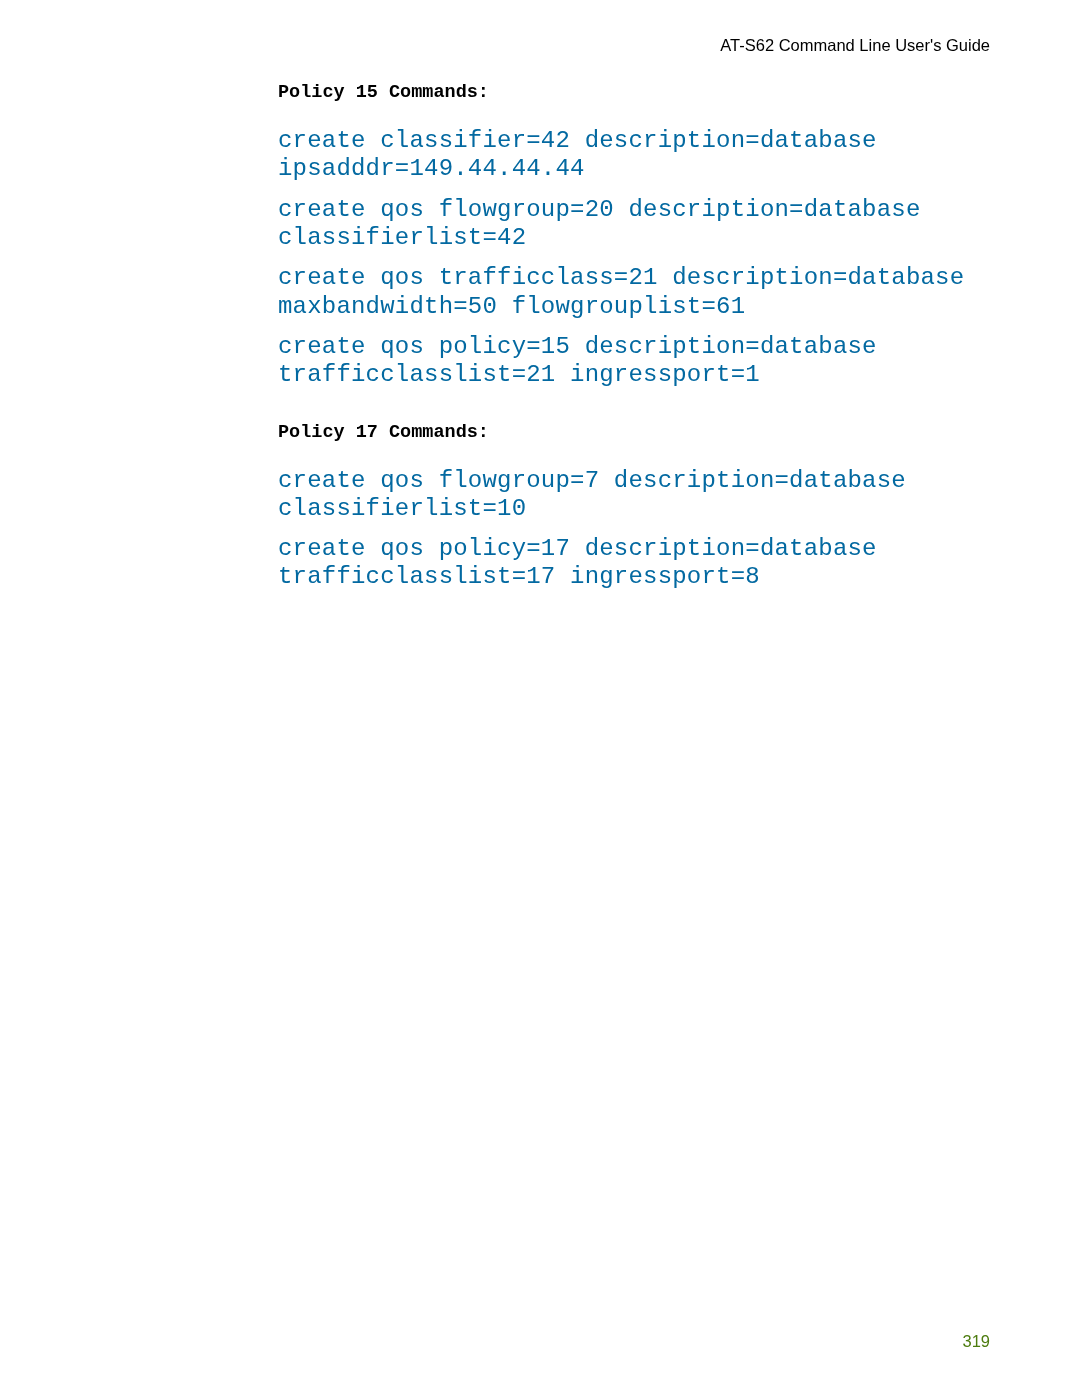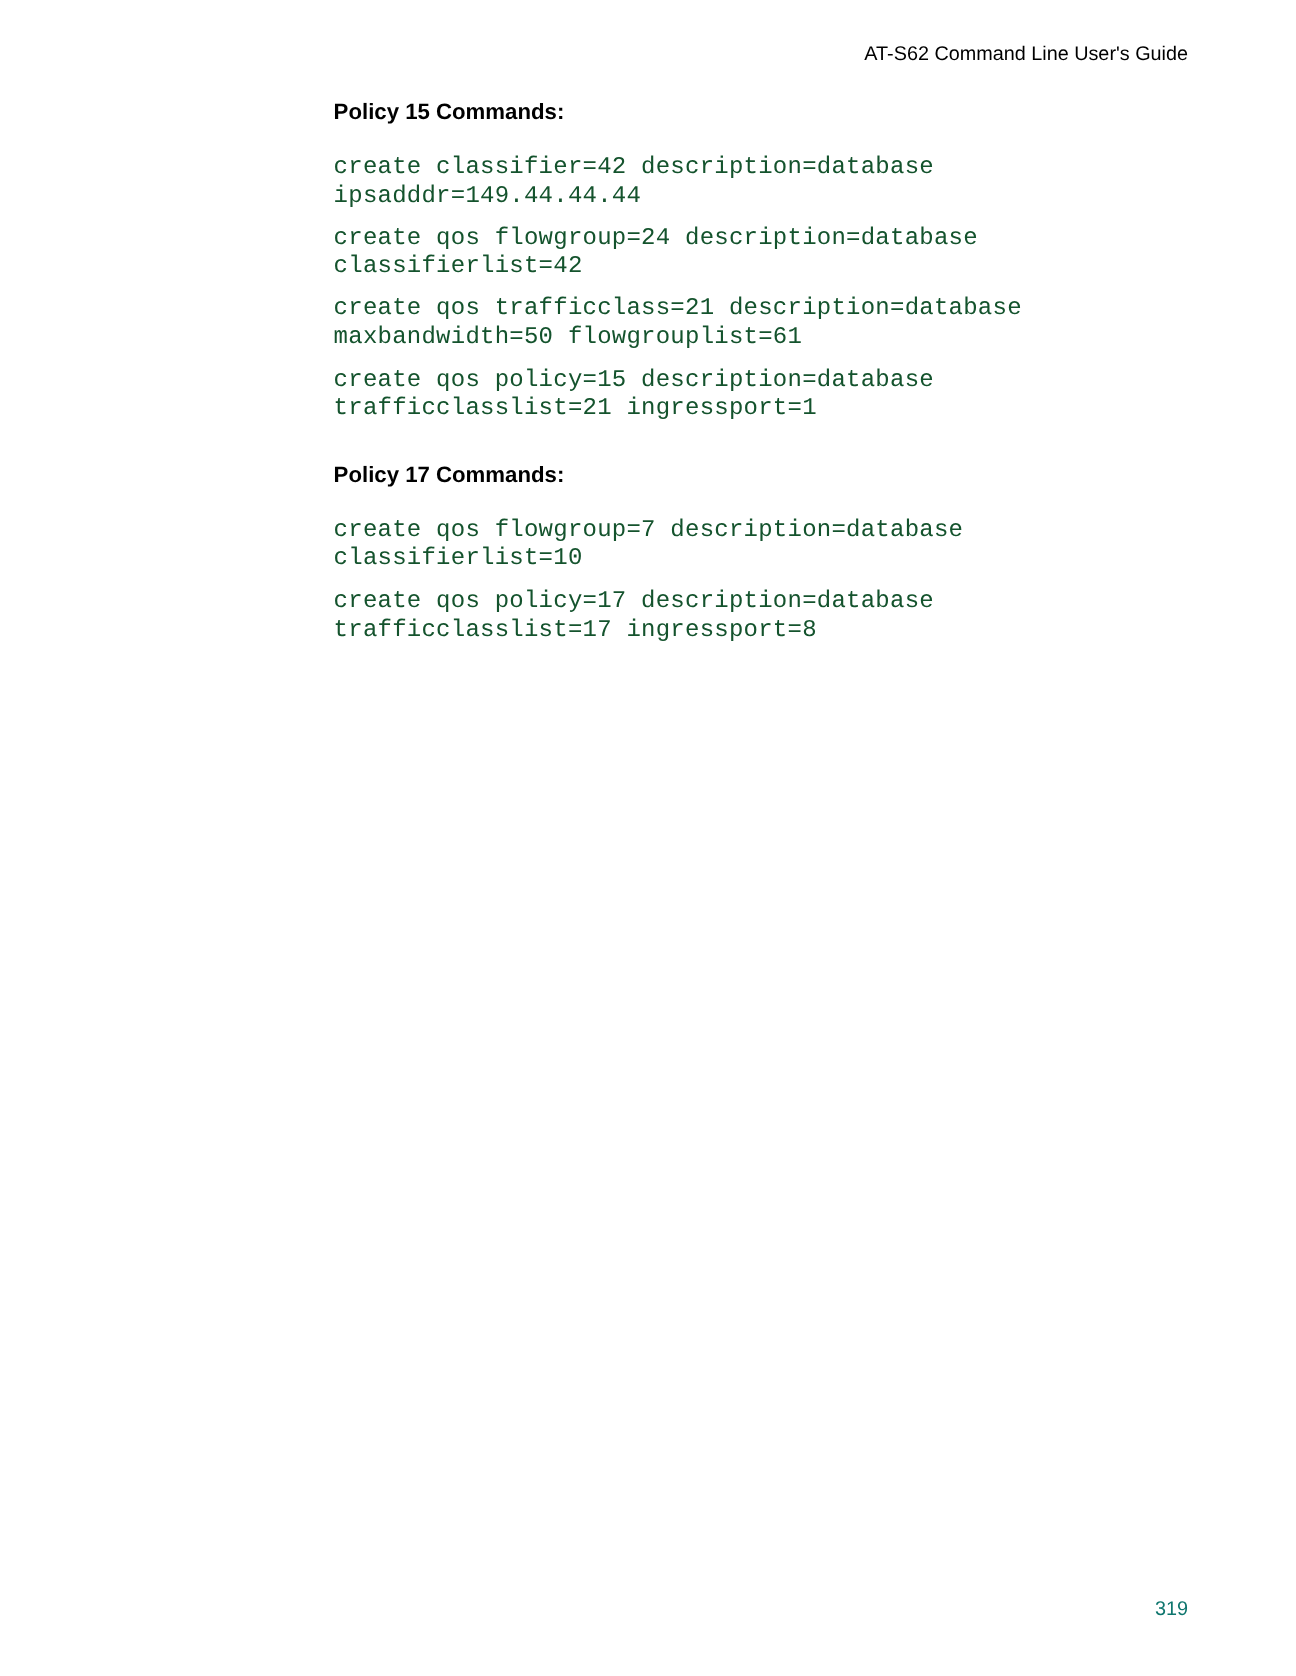"Policy 15 Commands:" .section-heading { font-family: Liberation Sans, sans-serif -> Liberation Mono, monospace }
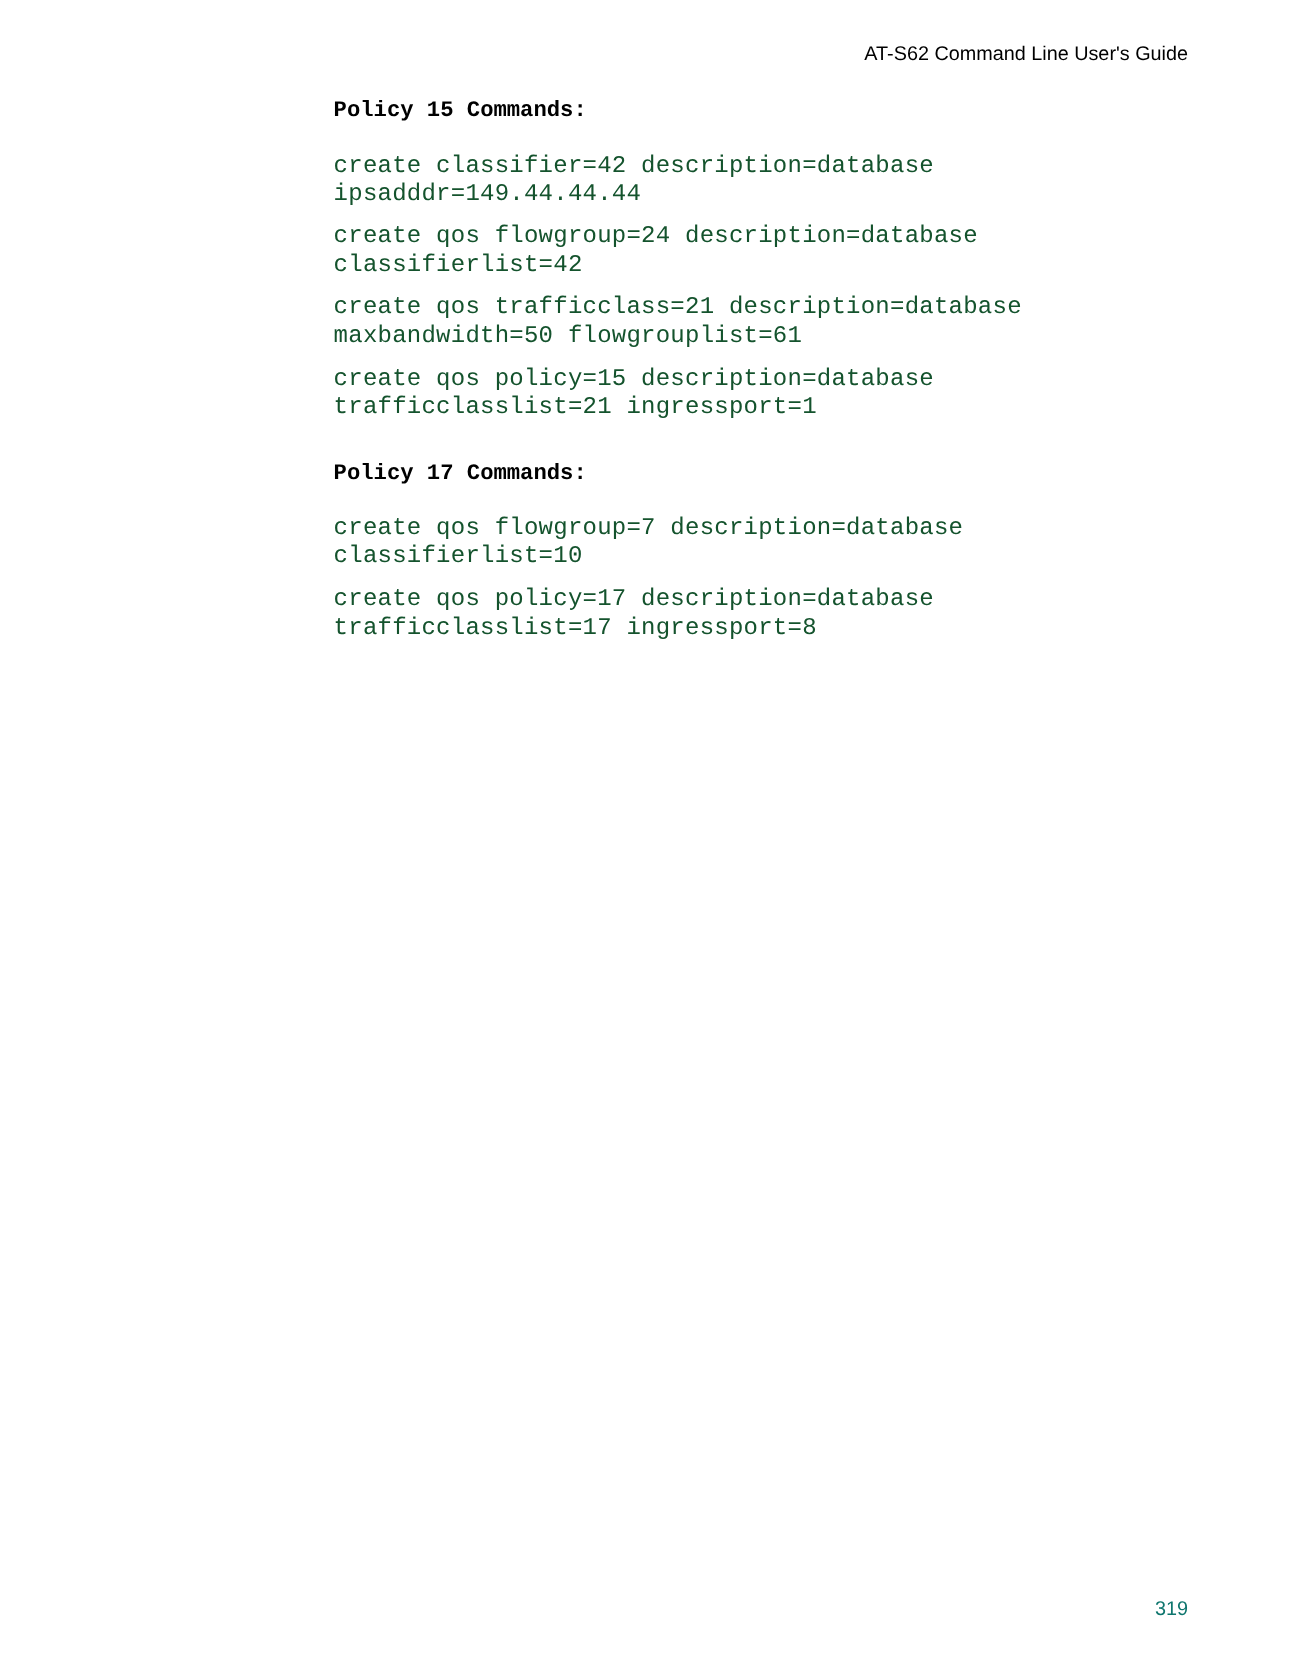"create classifier=42" .mono-block { color: #14532d -> #0369a1; font-size: 20px -> 24px }
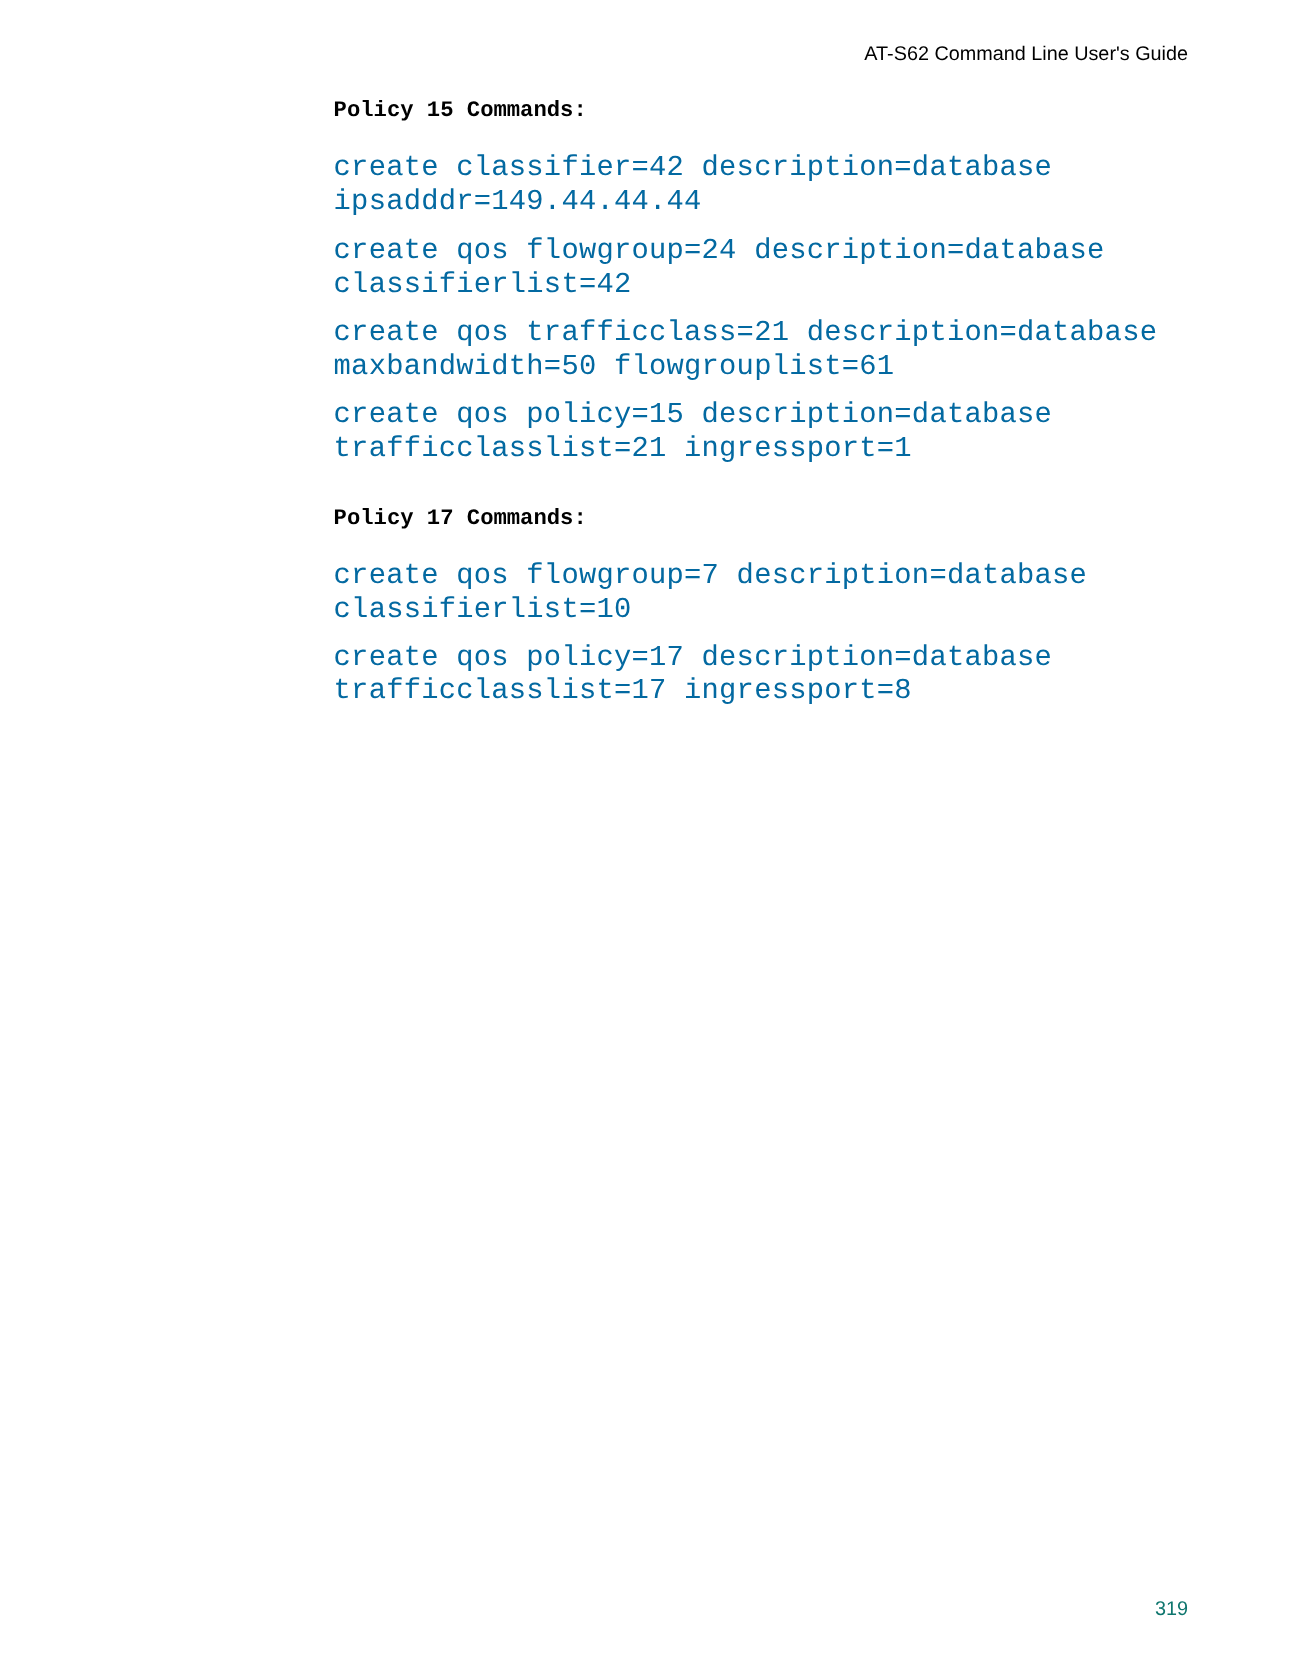"create qos flowgroup=24" div.mono-block { text: 24 -> 20 }
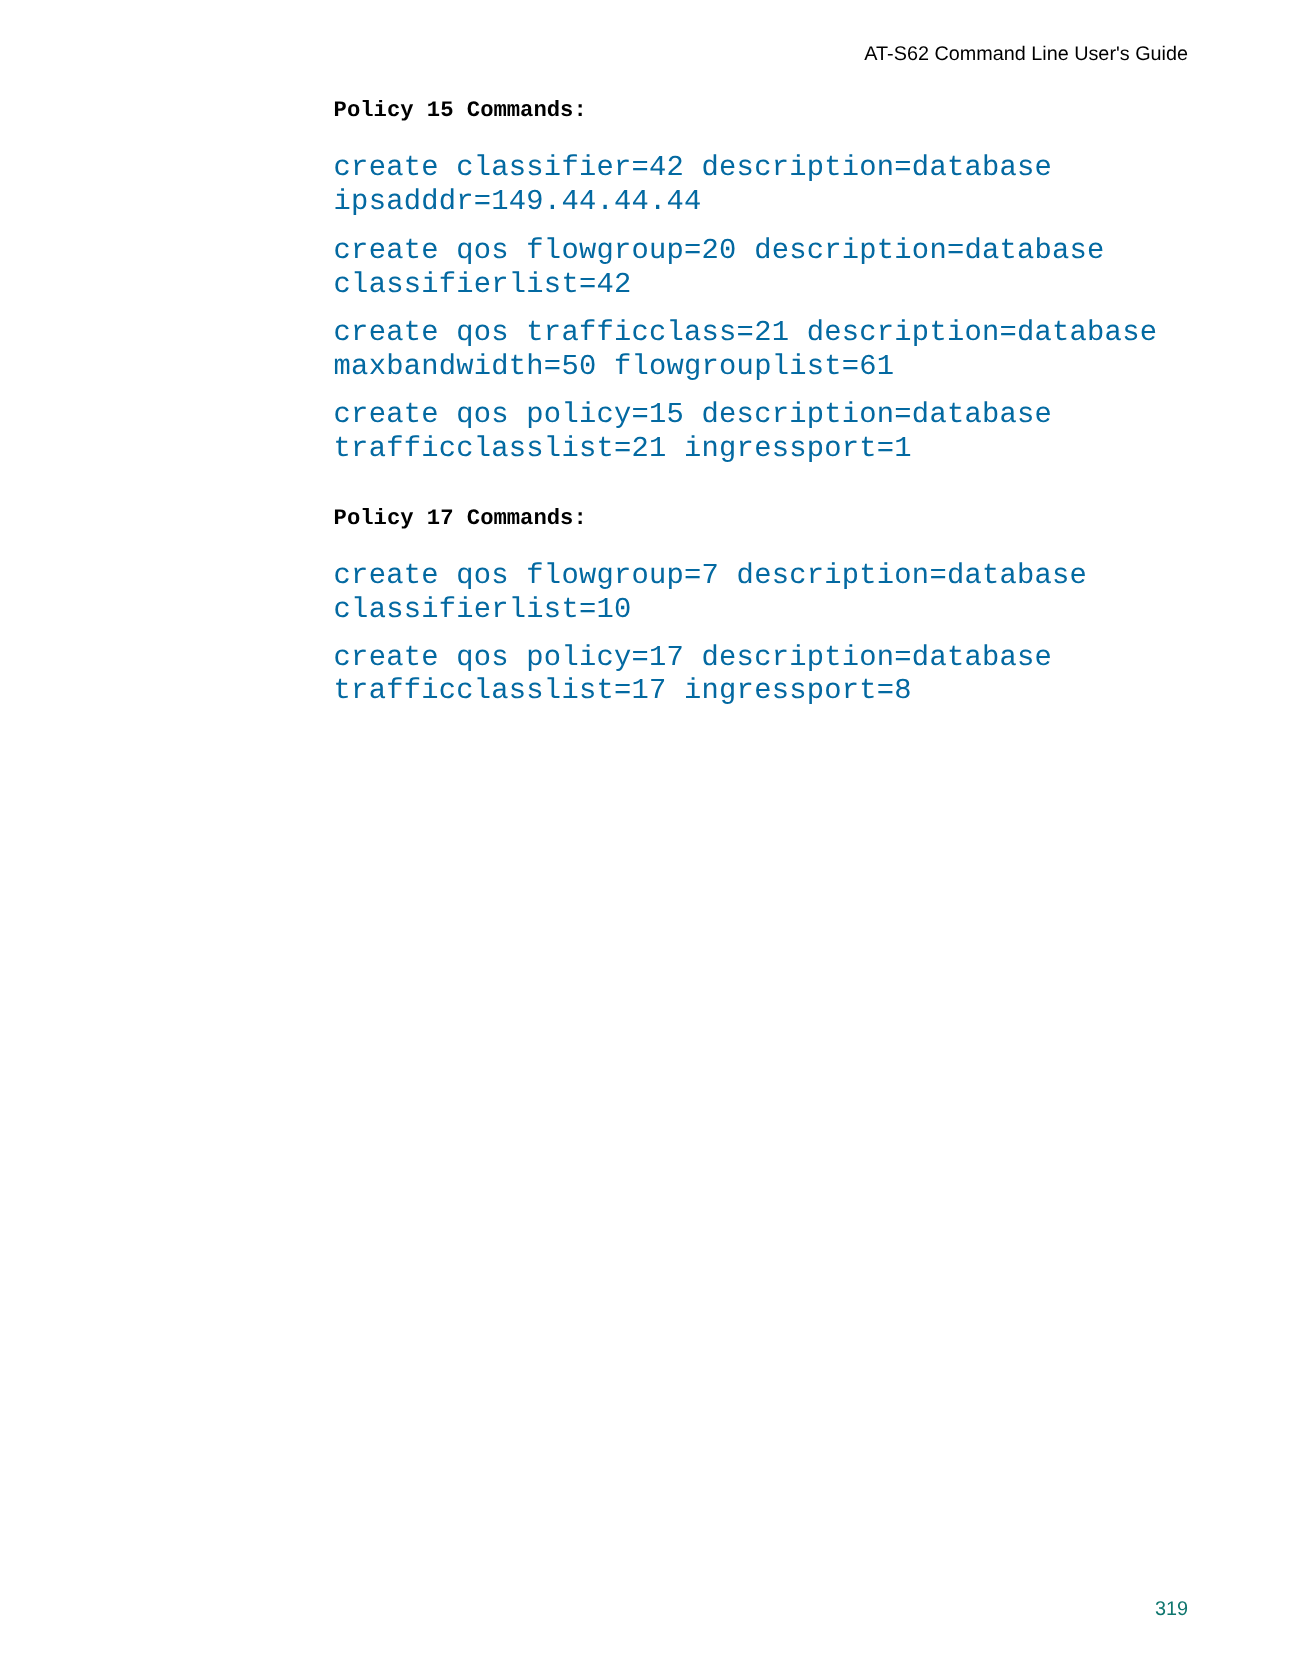"319" .page-number { color: #0f766e -> #4d7c0f }
